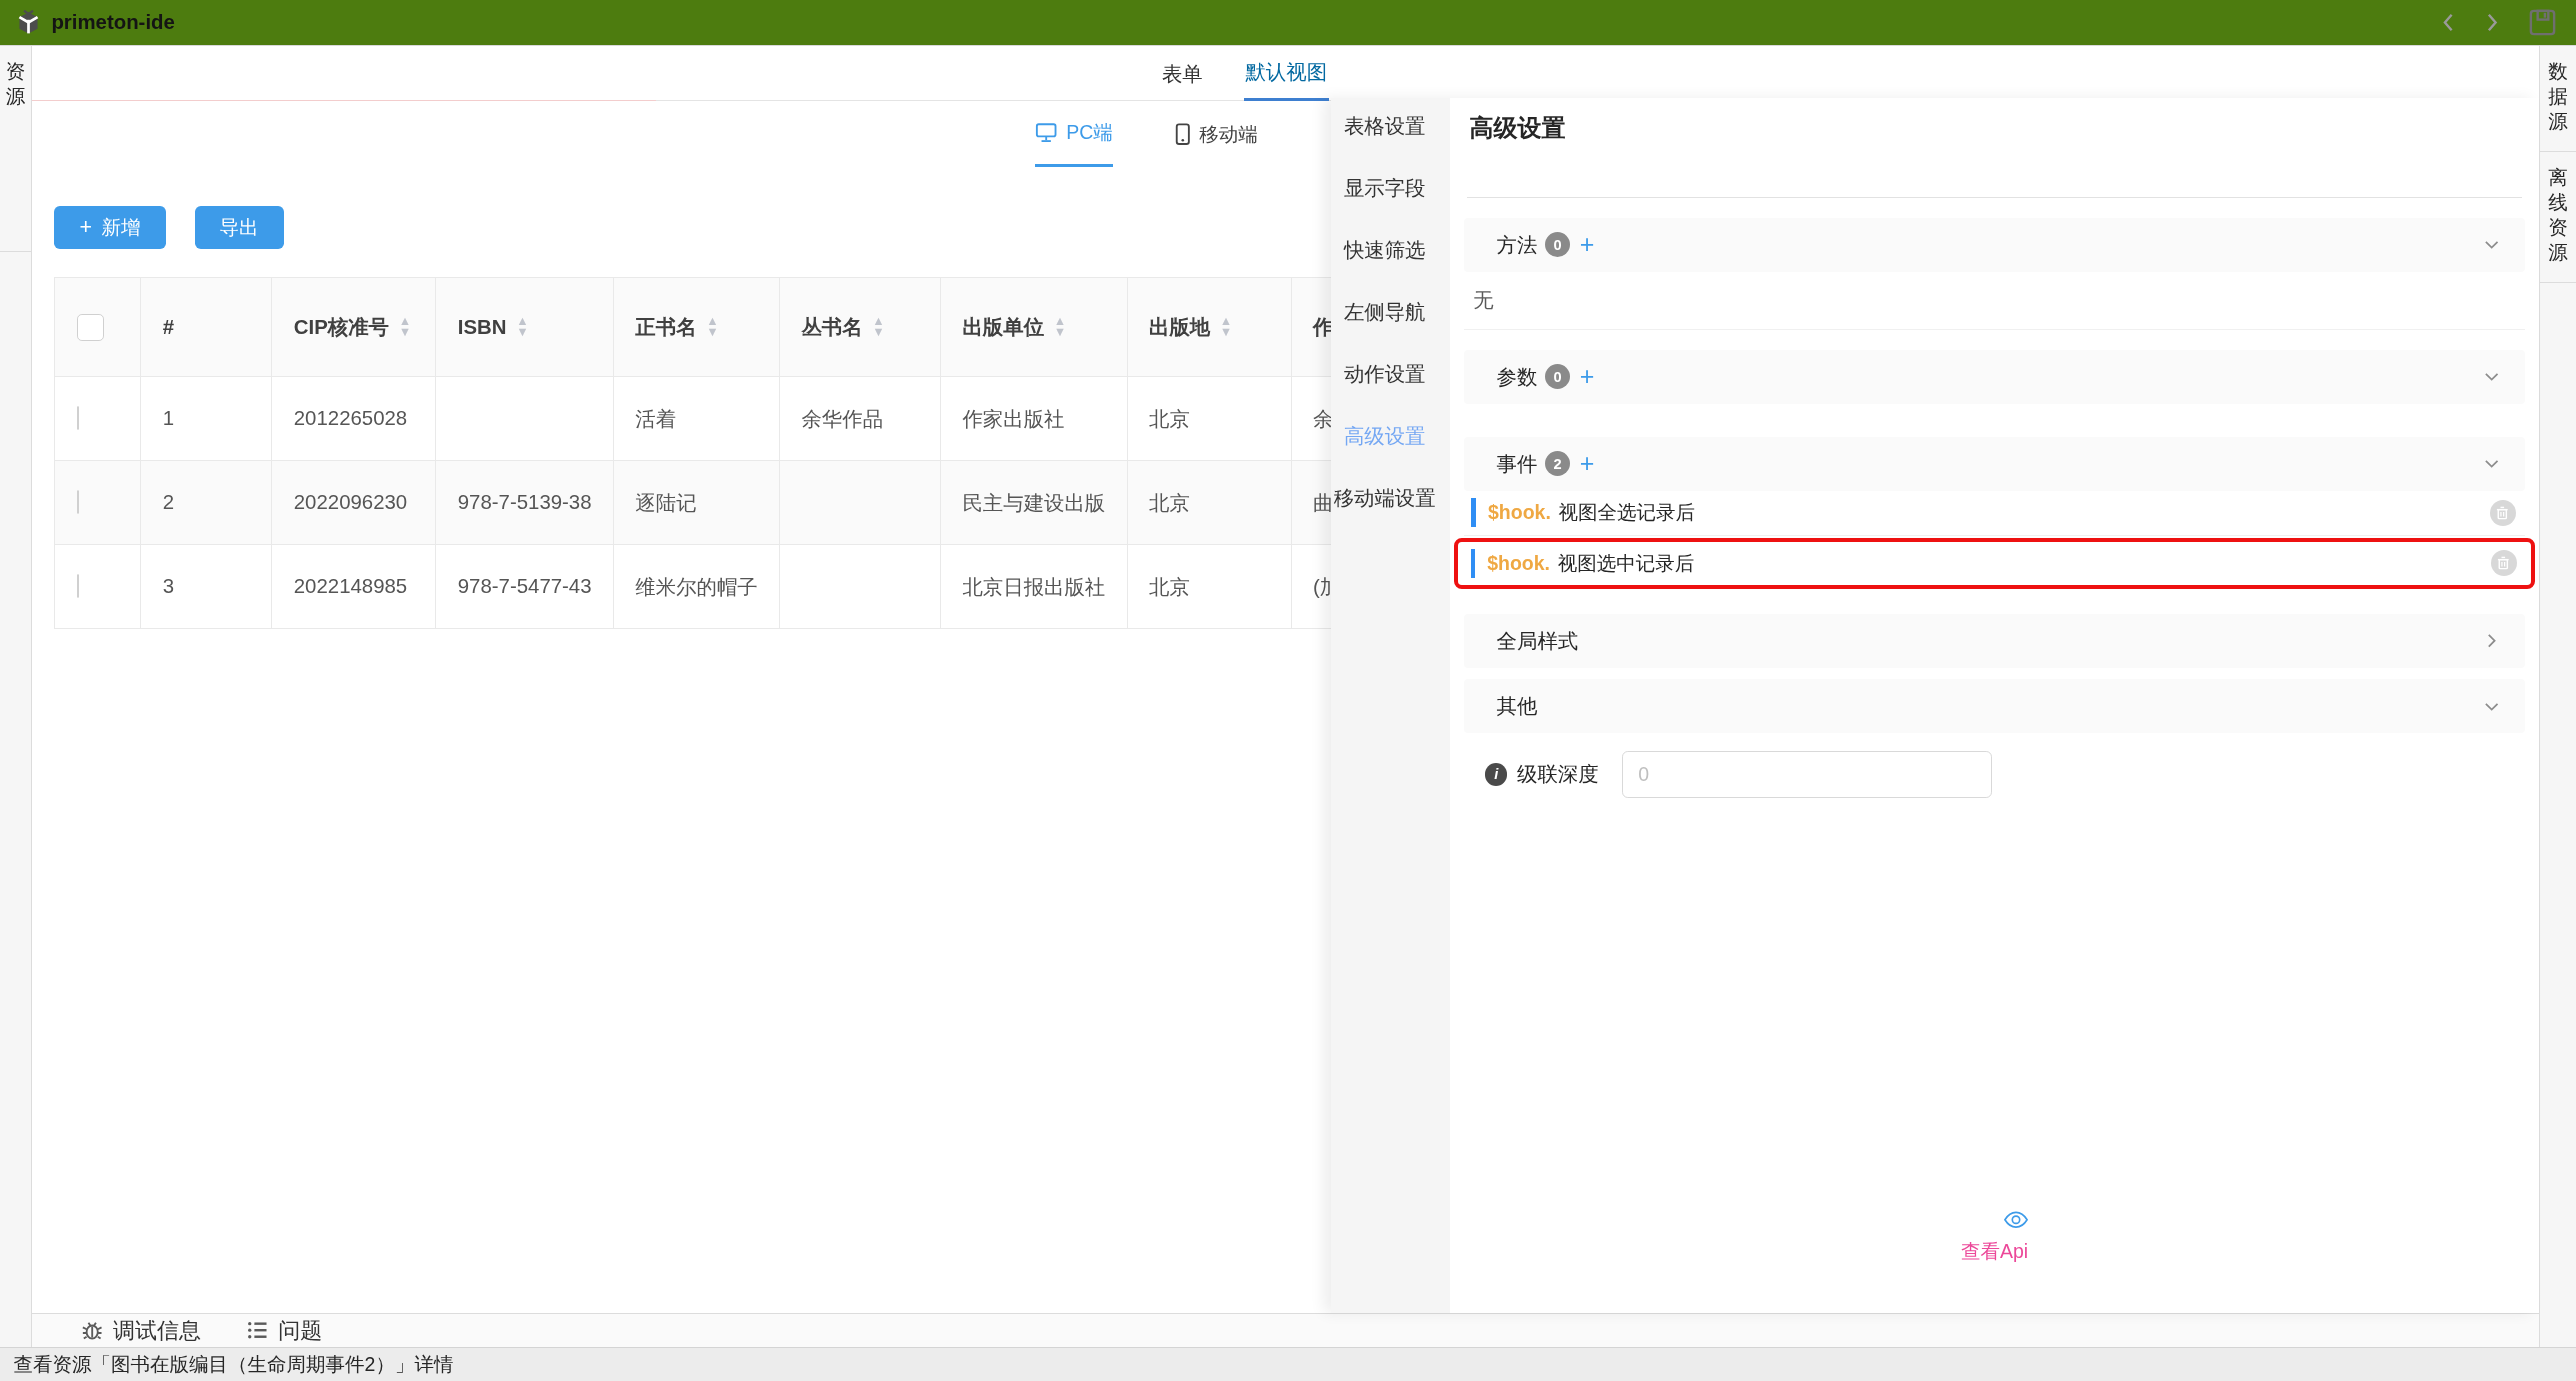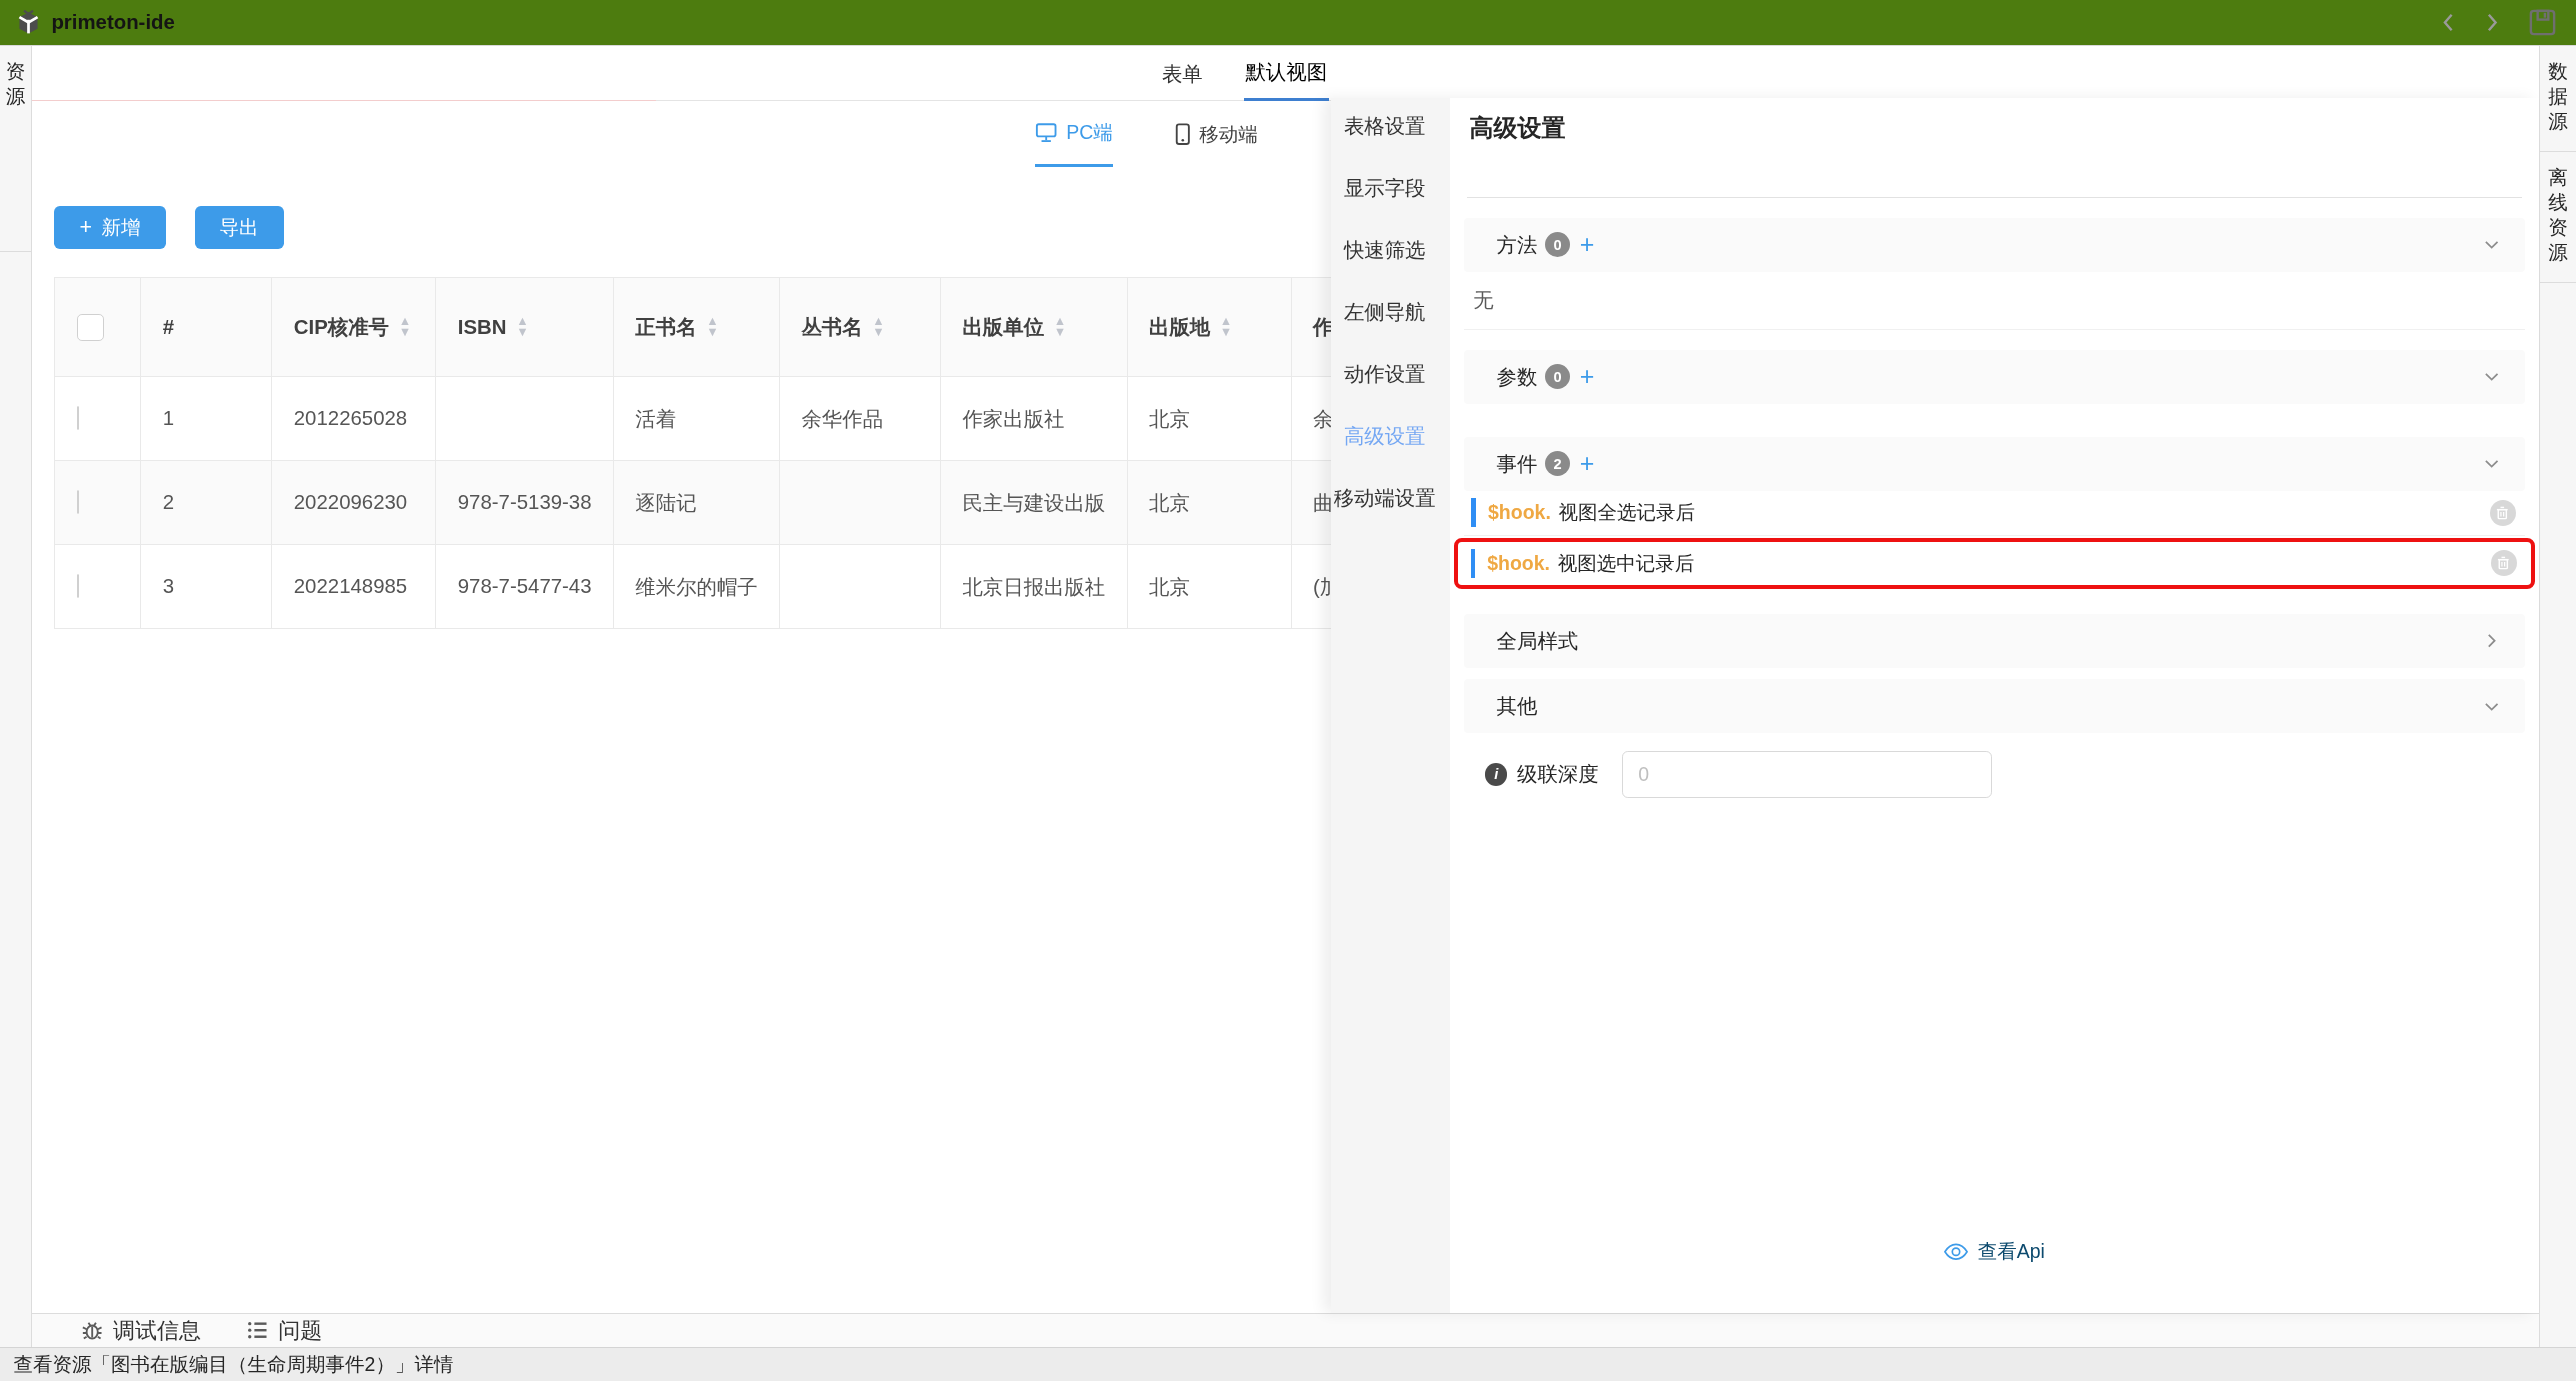"默认视图" .view-tab.active { color: #000000 -> #0369a1 }
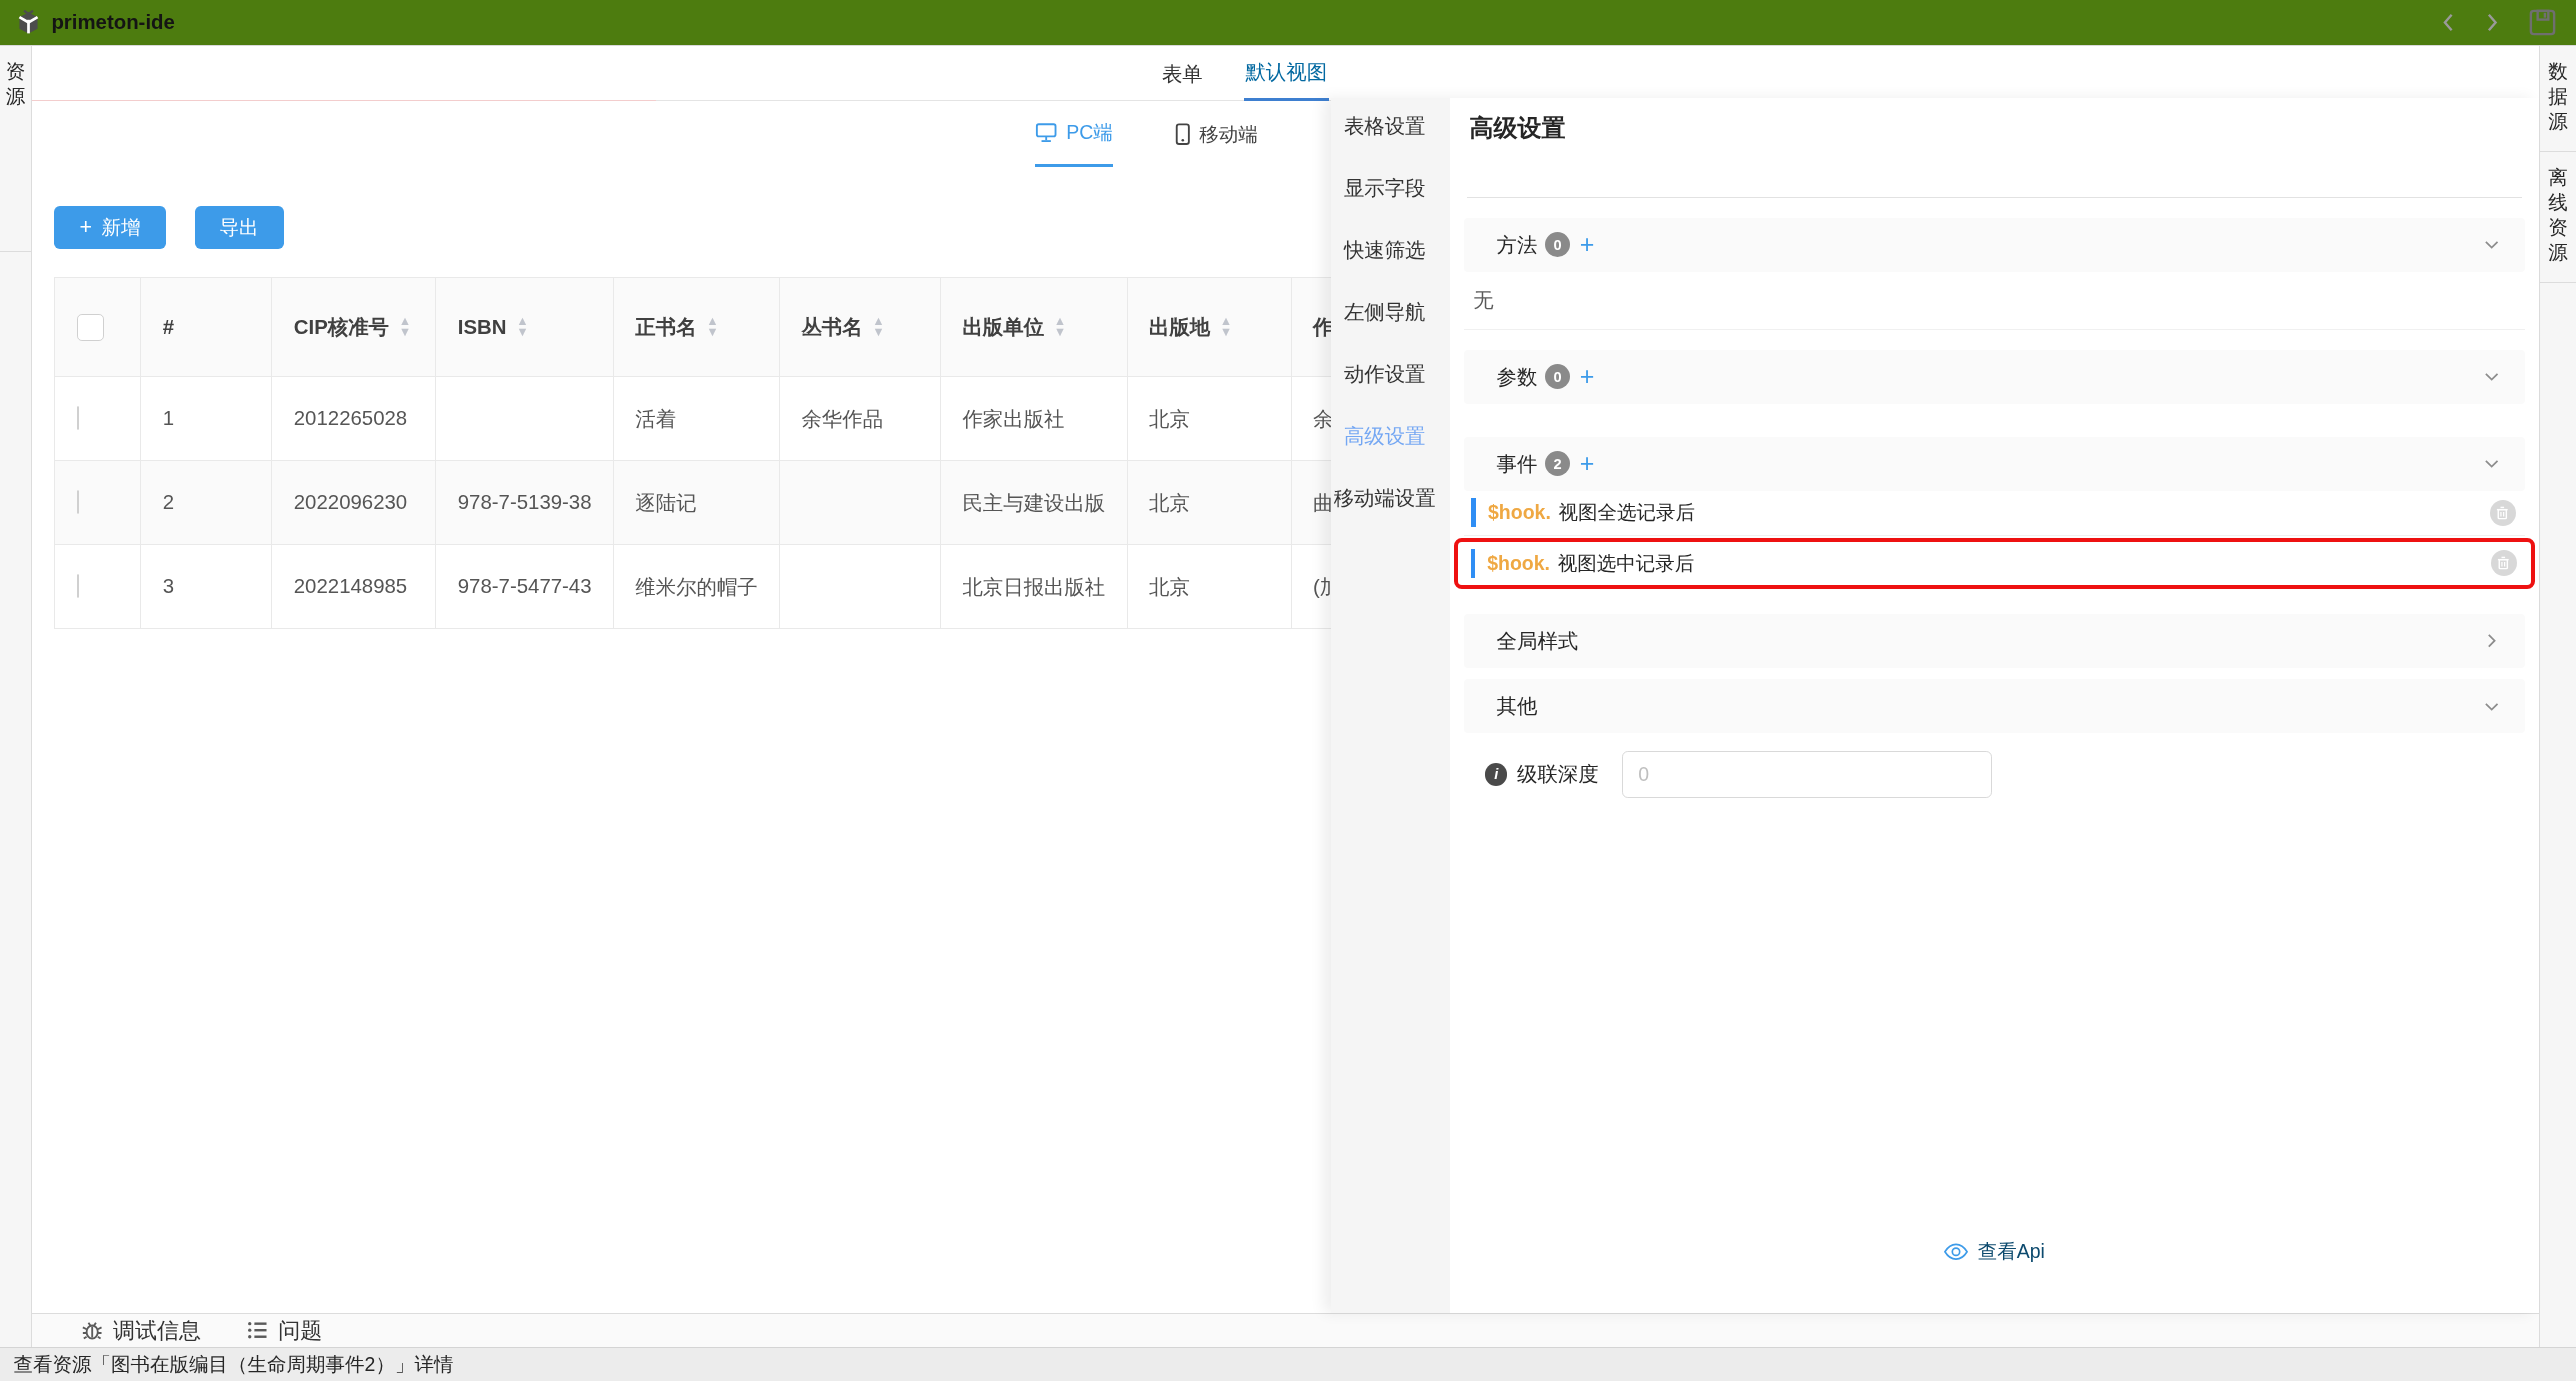"查看Api" .view-api { align-items: center -> flex-end; color: #0c4a6e -> #ec4899; flex-direction: none -> column }
